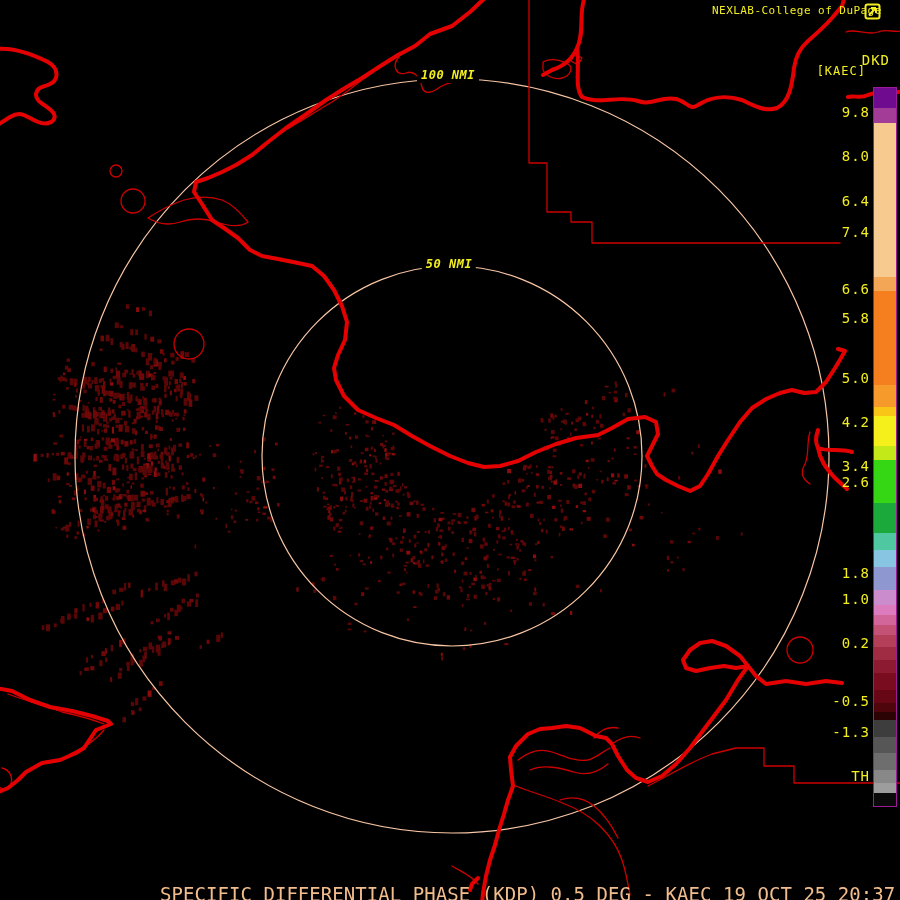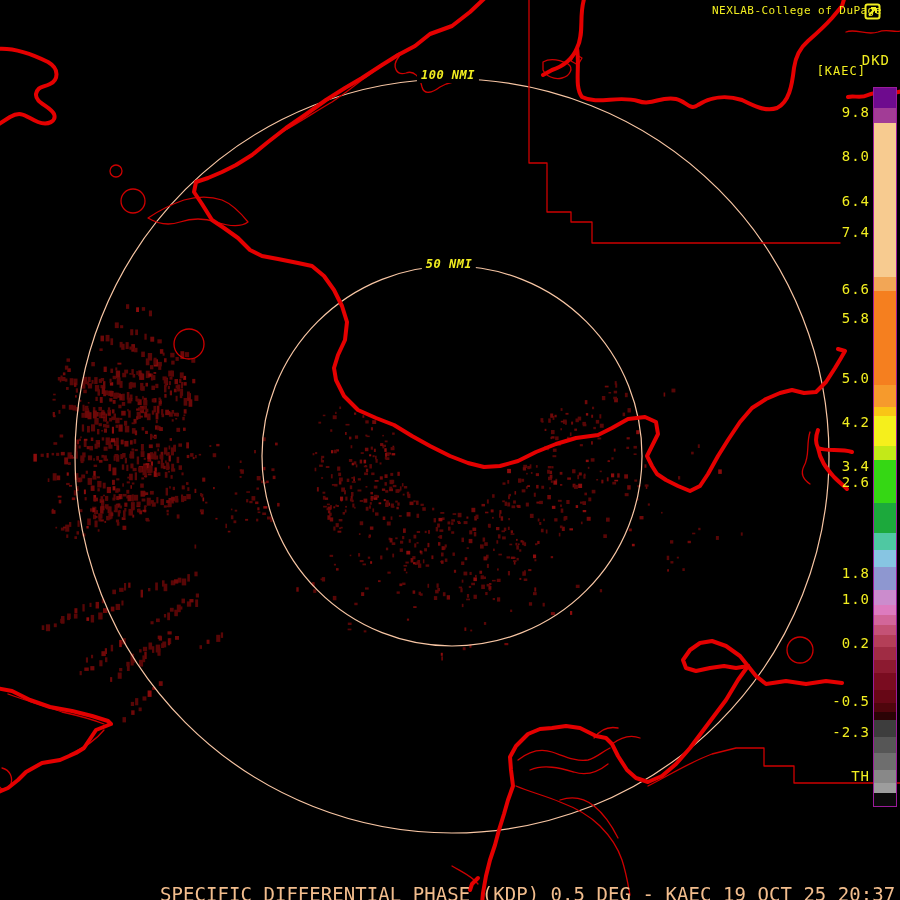"-2.3" div.scale-label { text: -2.3 -> -1.3 }
